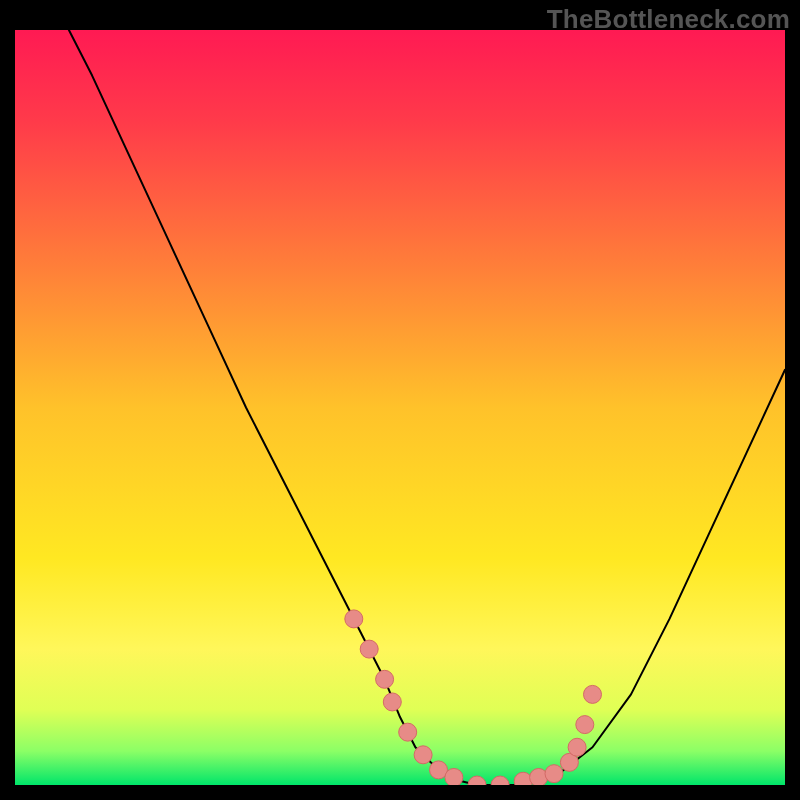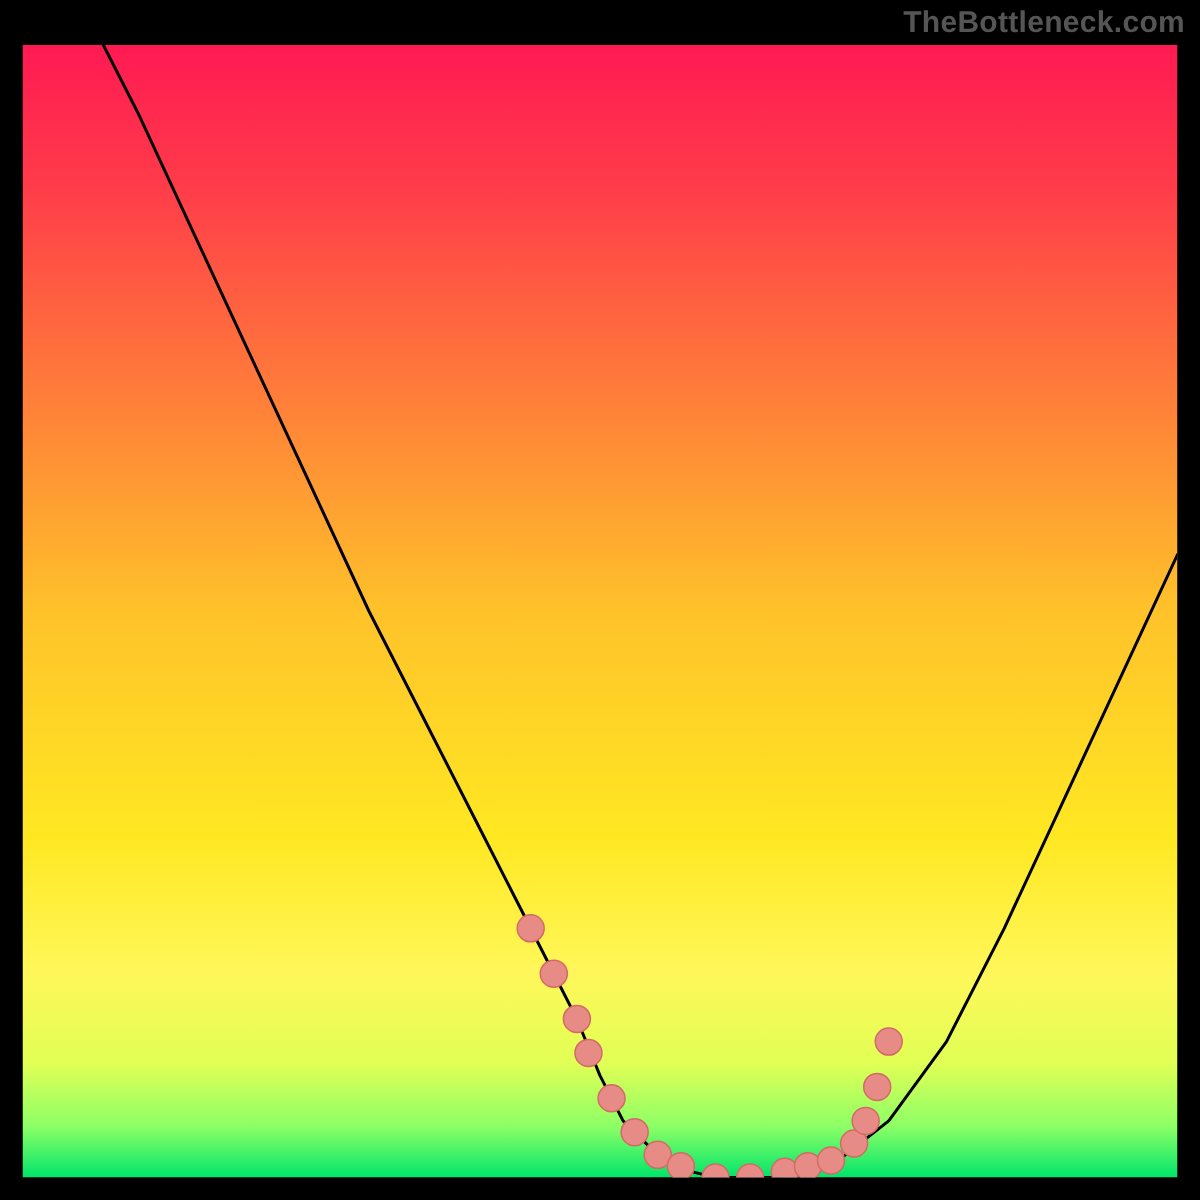"TheBottleneck.com" .watermark { font-size: 20px -> 26px }
